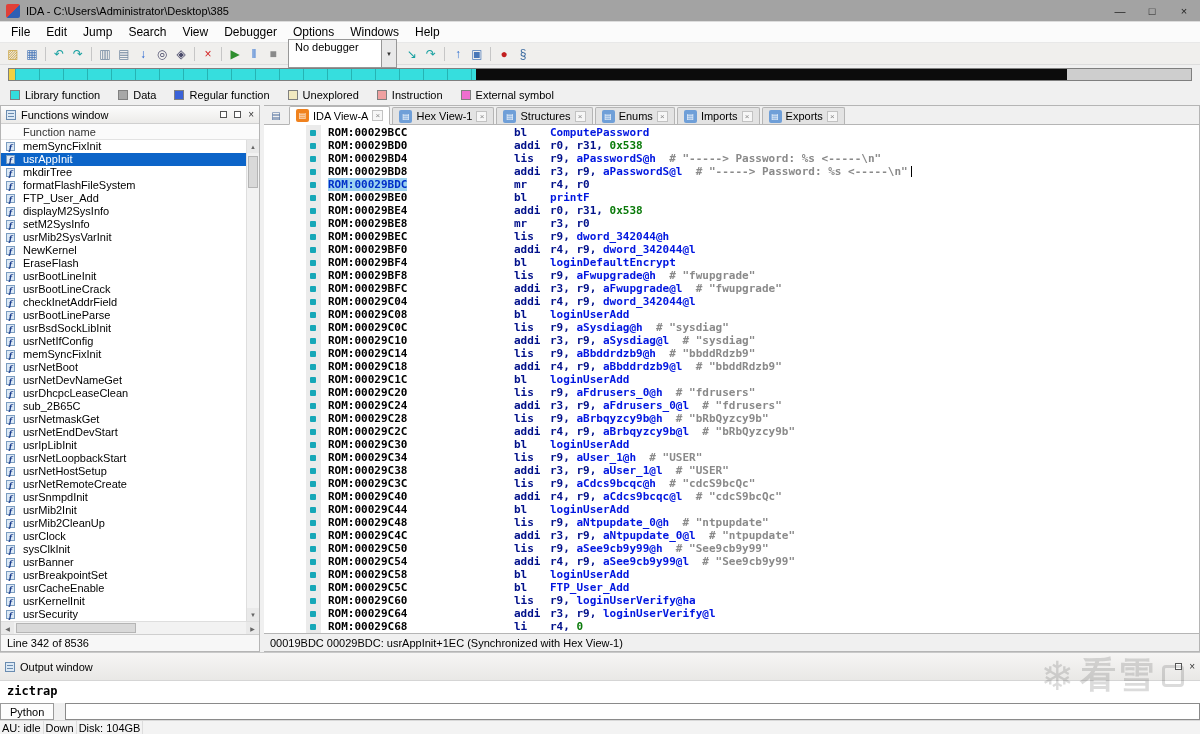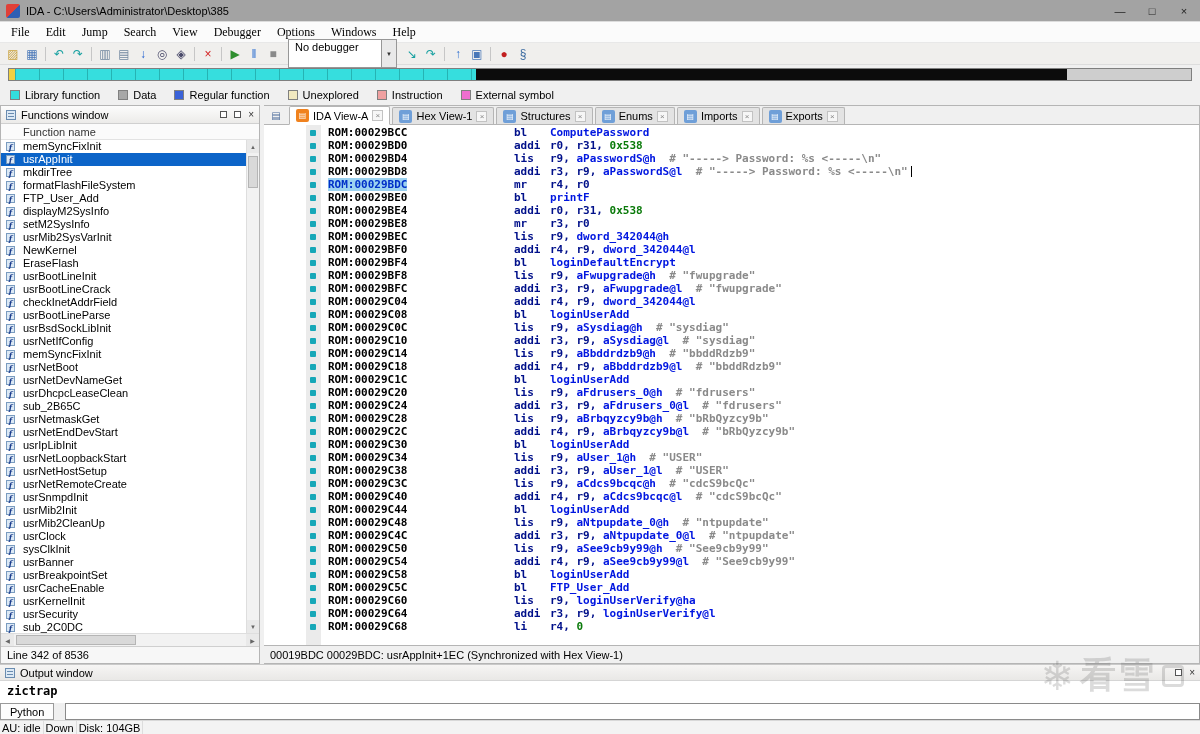"File" .menu-item { font-family: Liberation Serif, serif -> none }
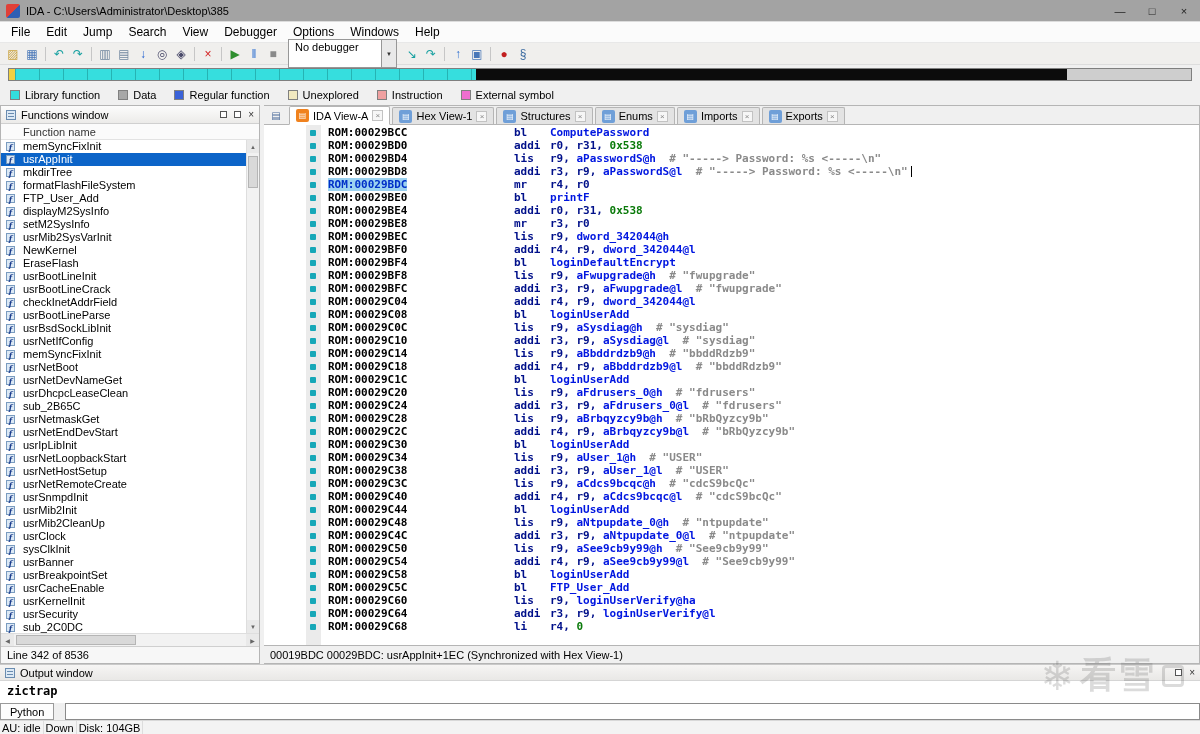"Output window" .output-title { height: 16px -> 28px }
